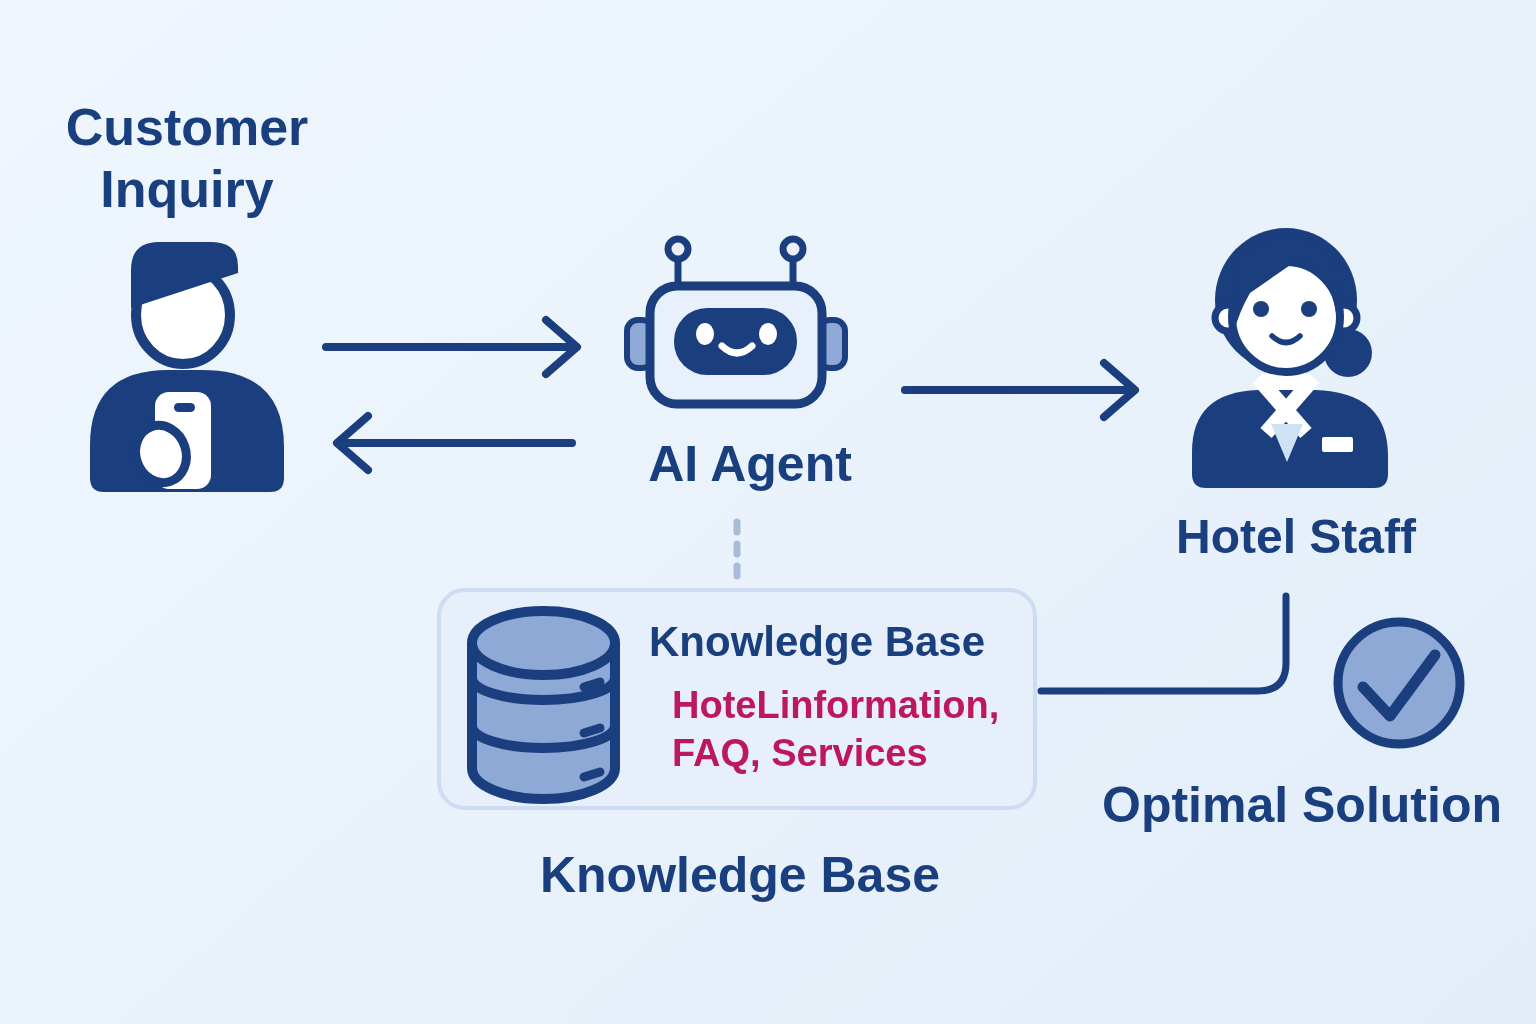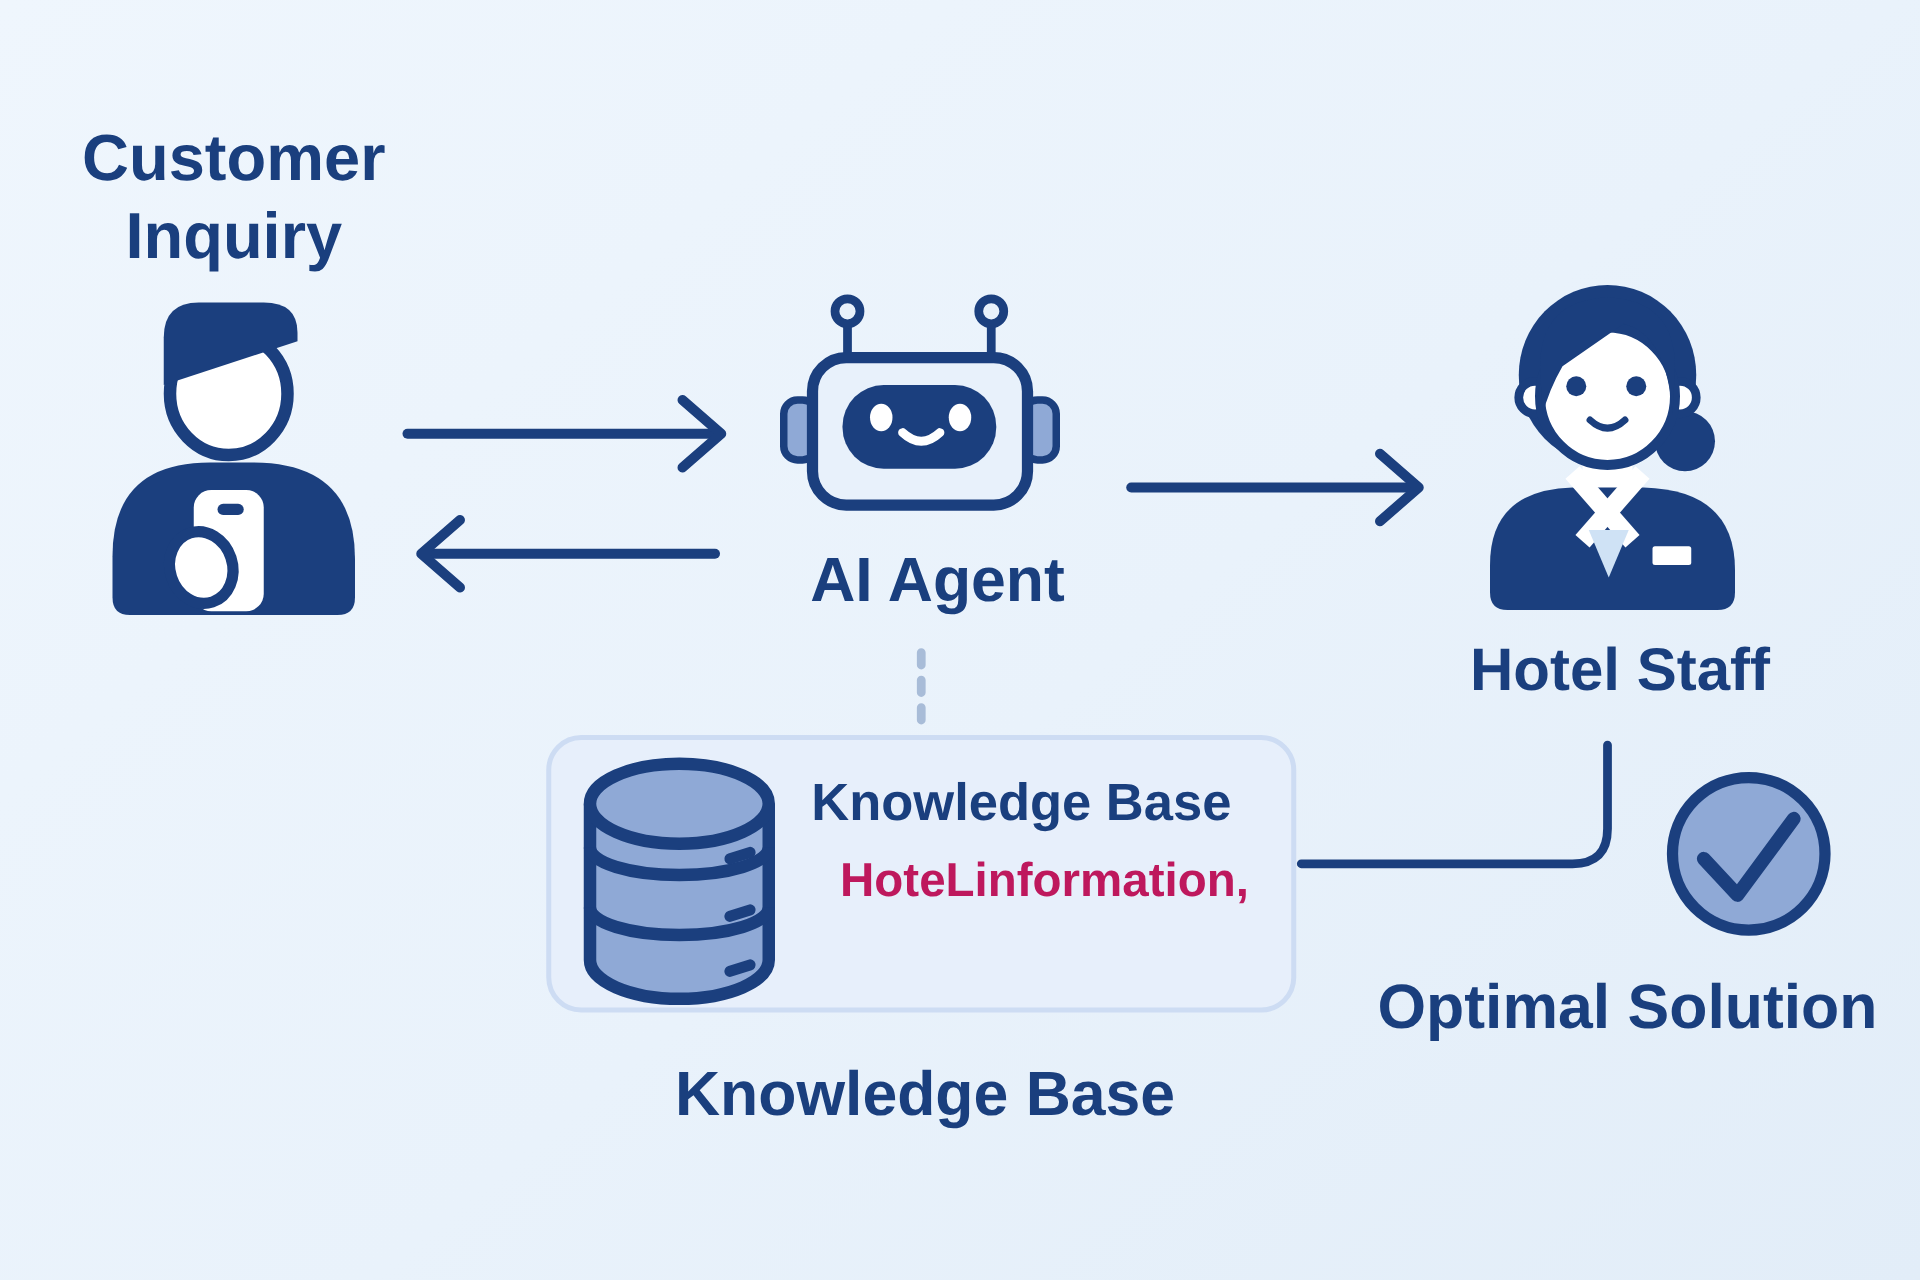"FAQ, Services" div.kb-sub { html: none -> <div>FAQ, Services</div> }
